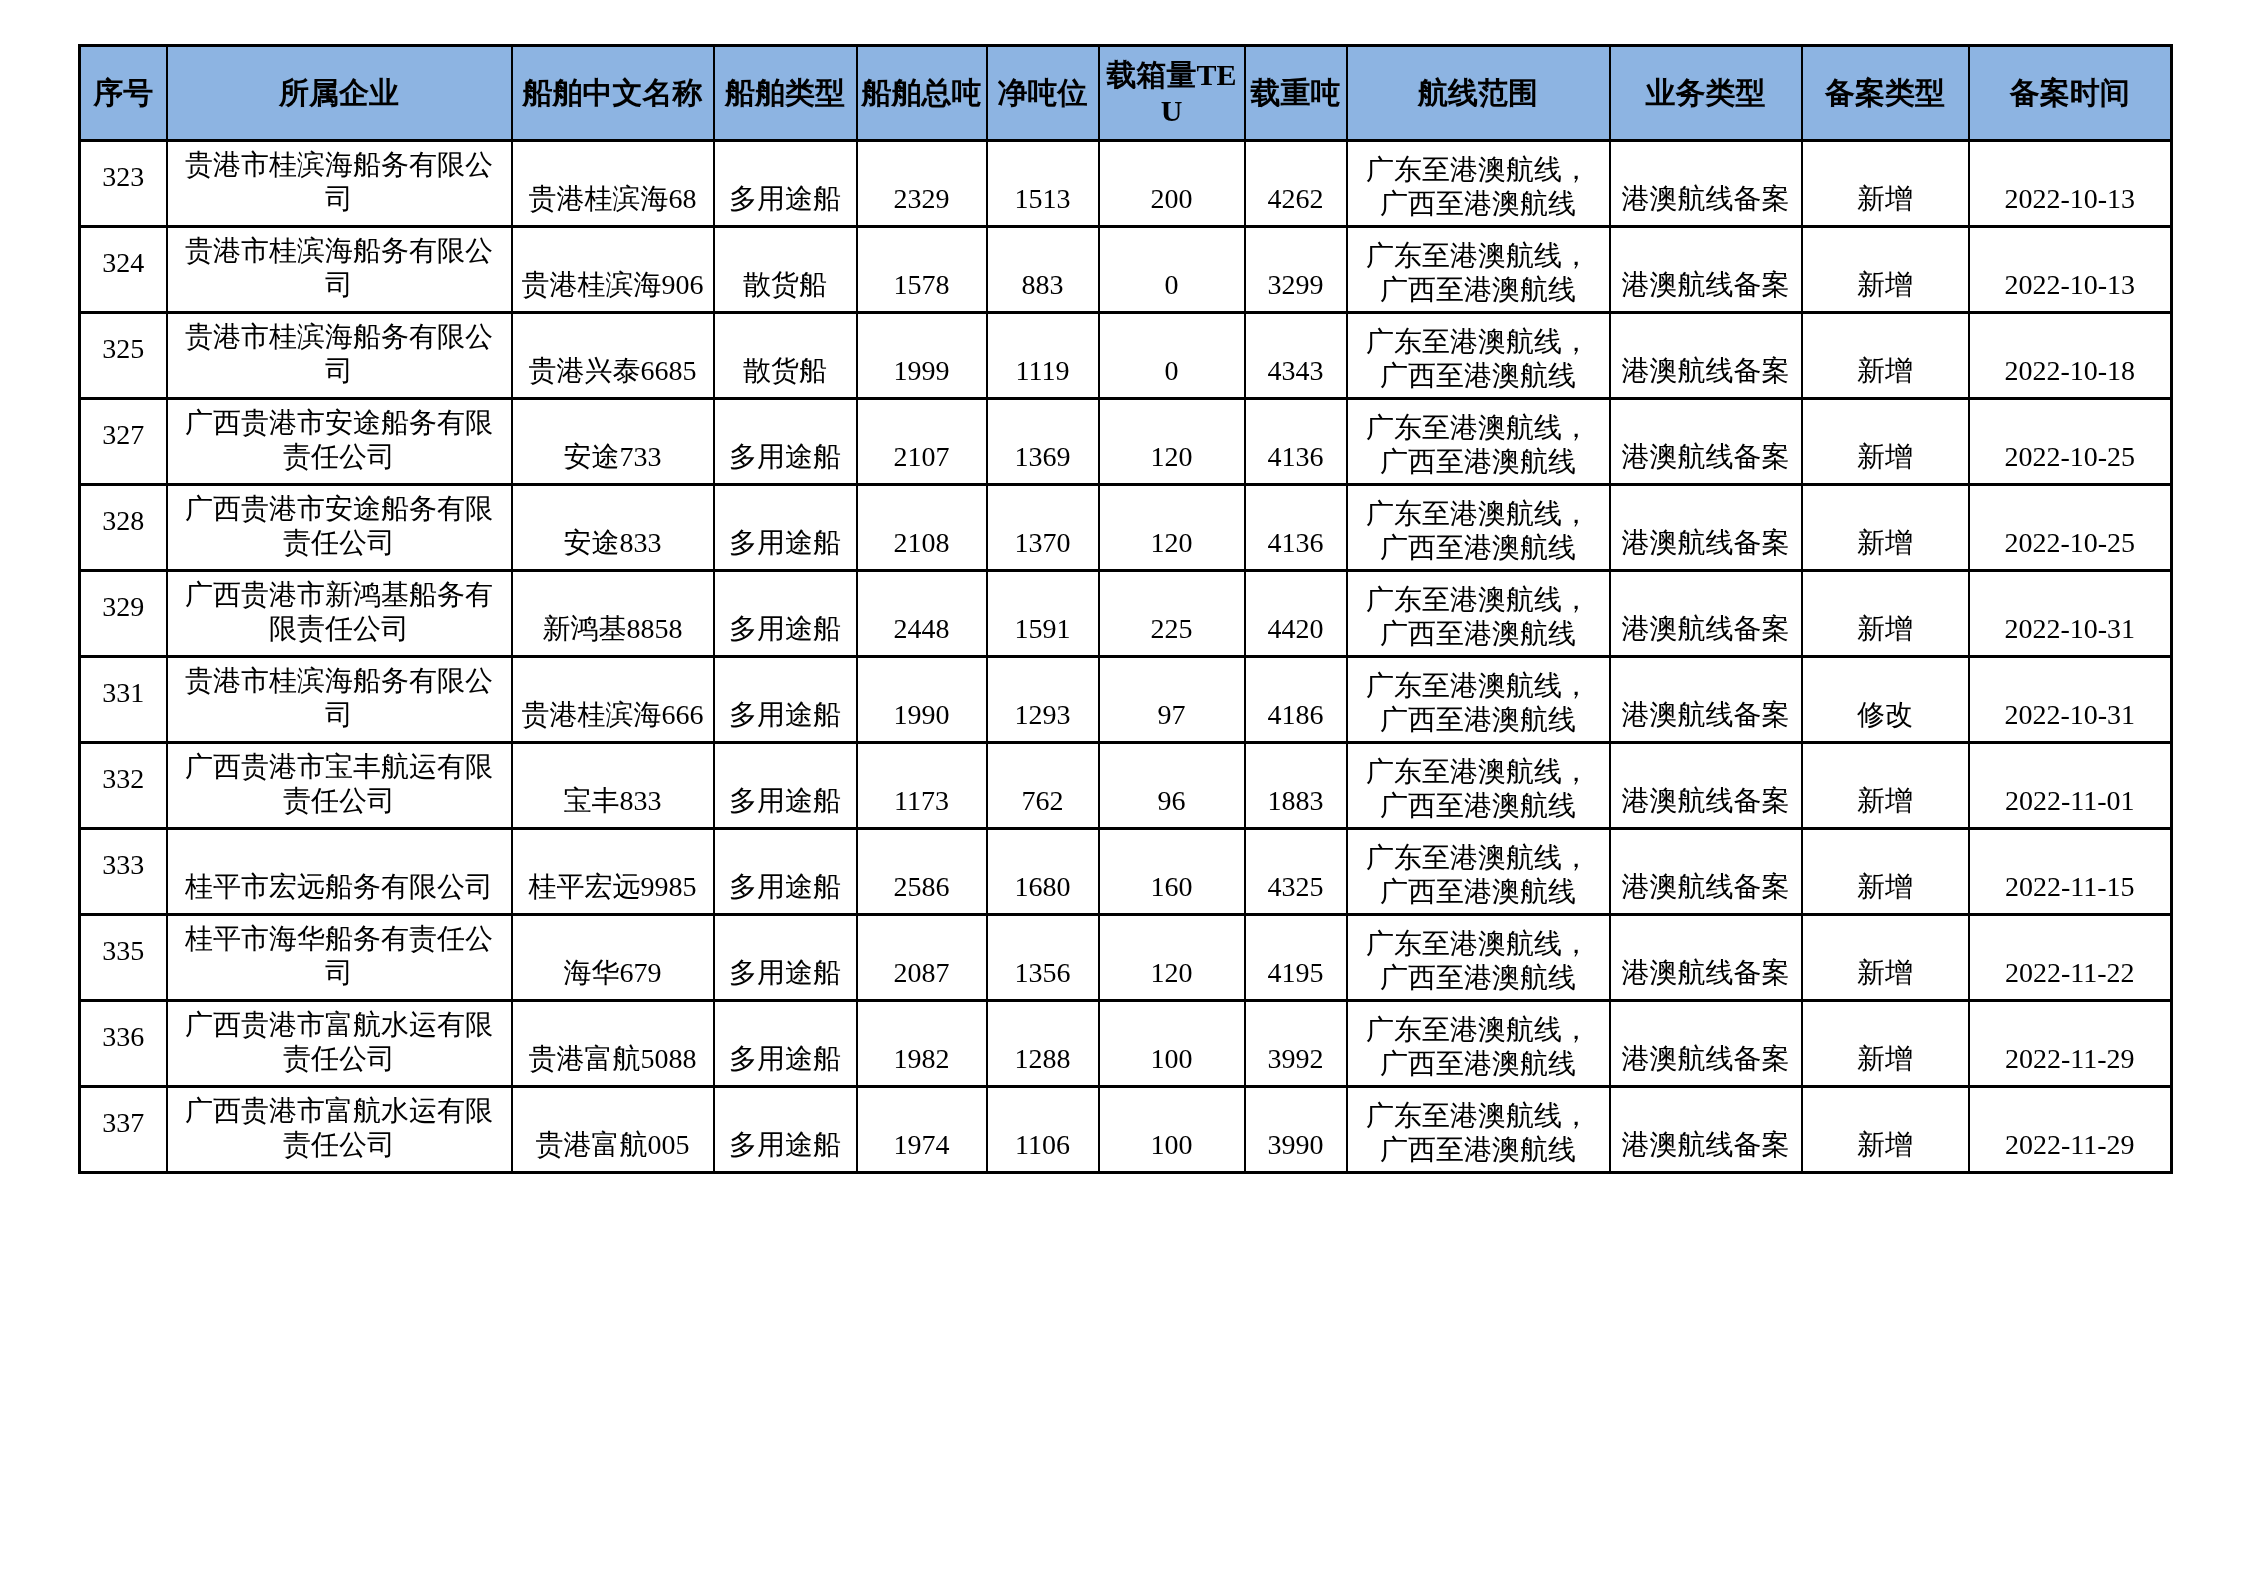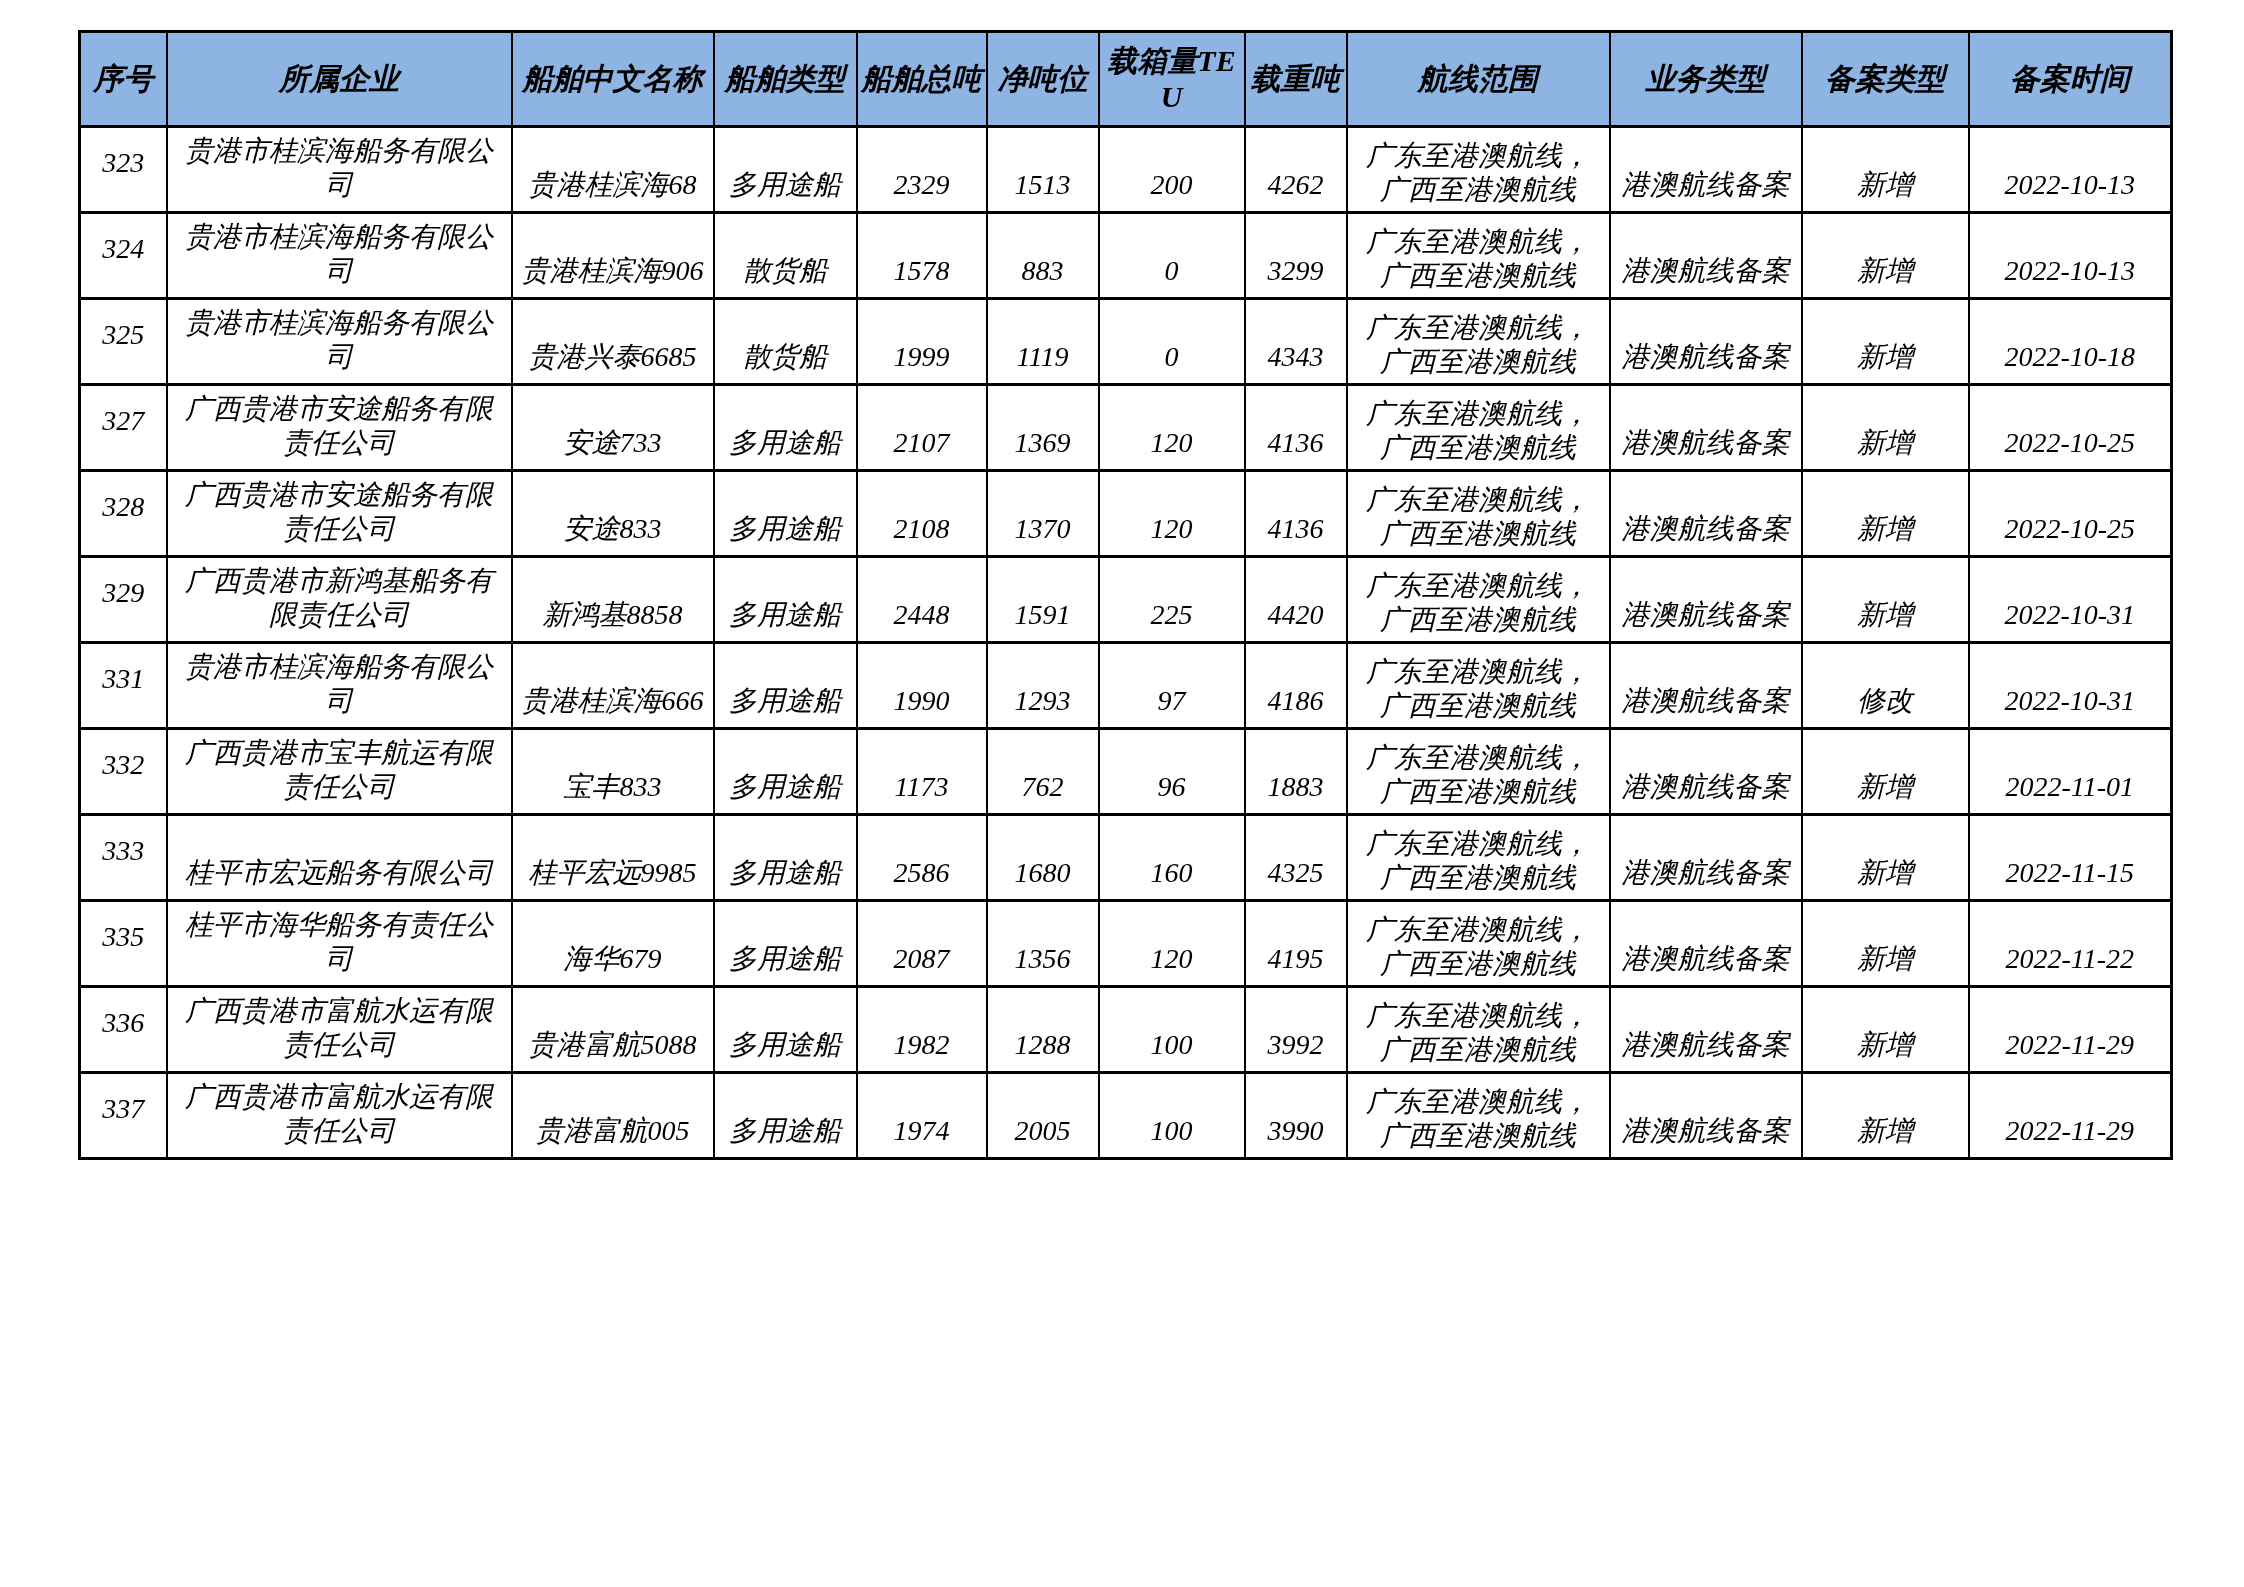"序号" table.ship-table { font-style: italic -> none; top: 30px -> 44px }
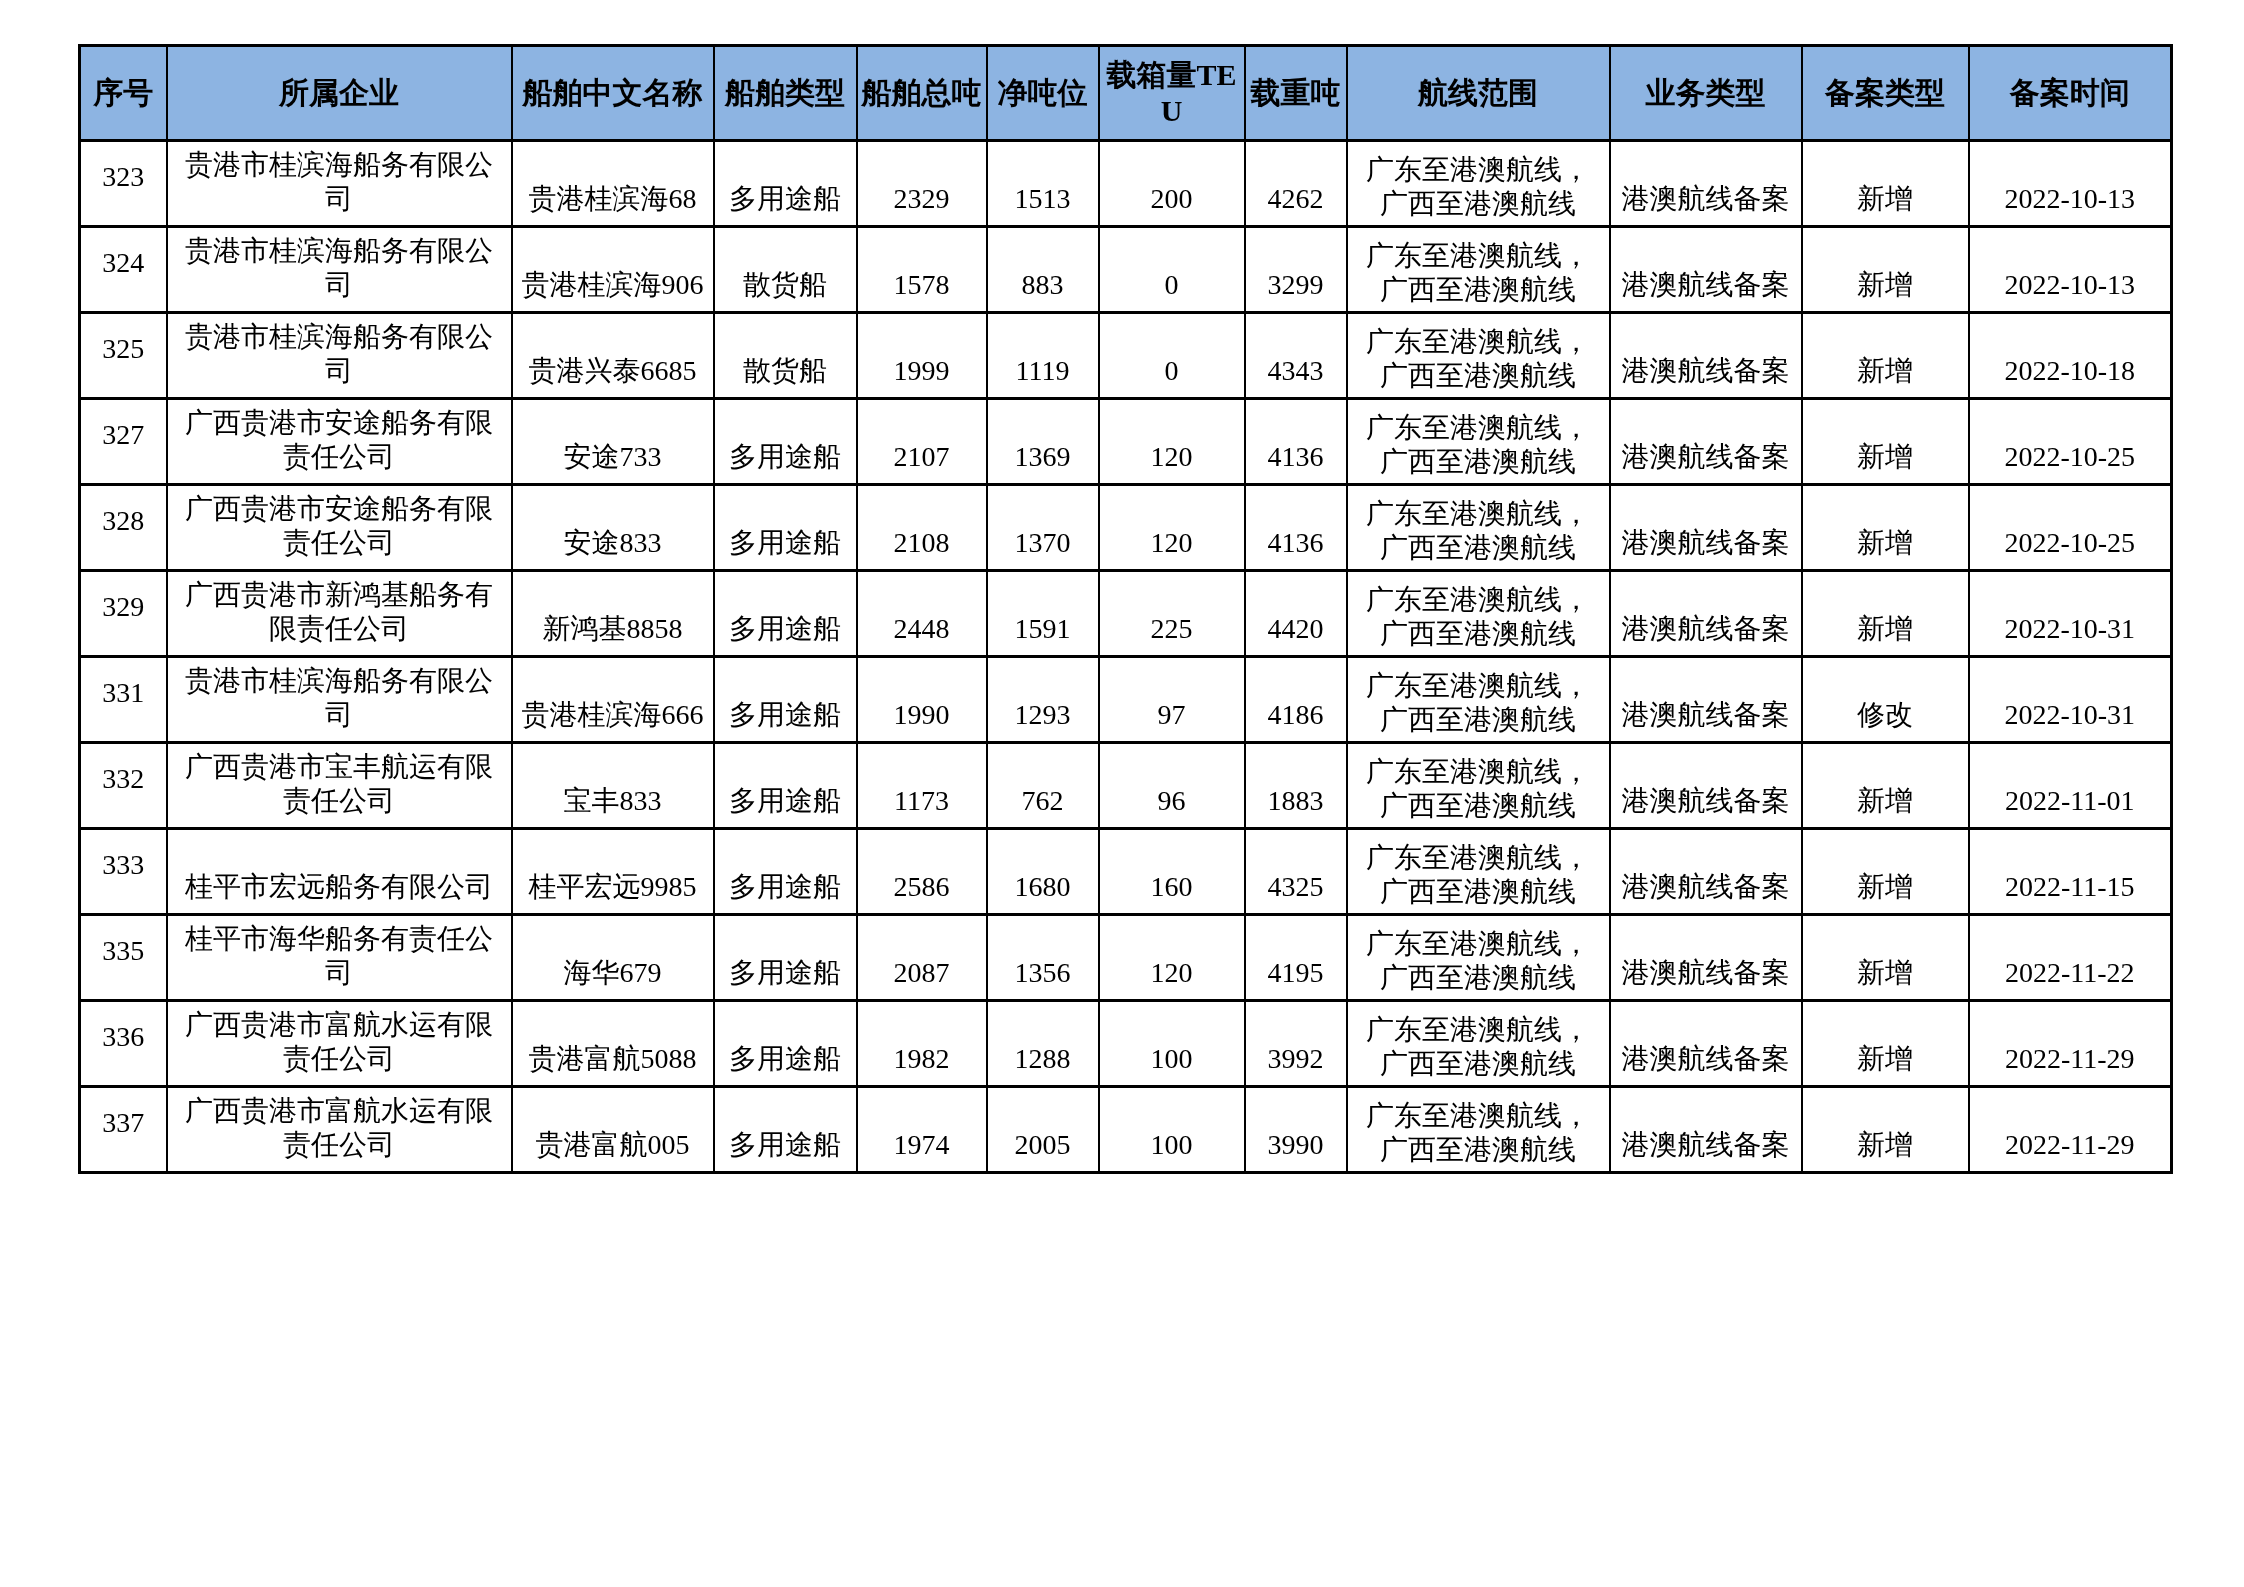"2005" td { text: 2005 -> 1106 }
